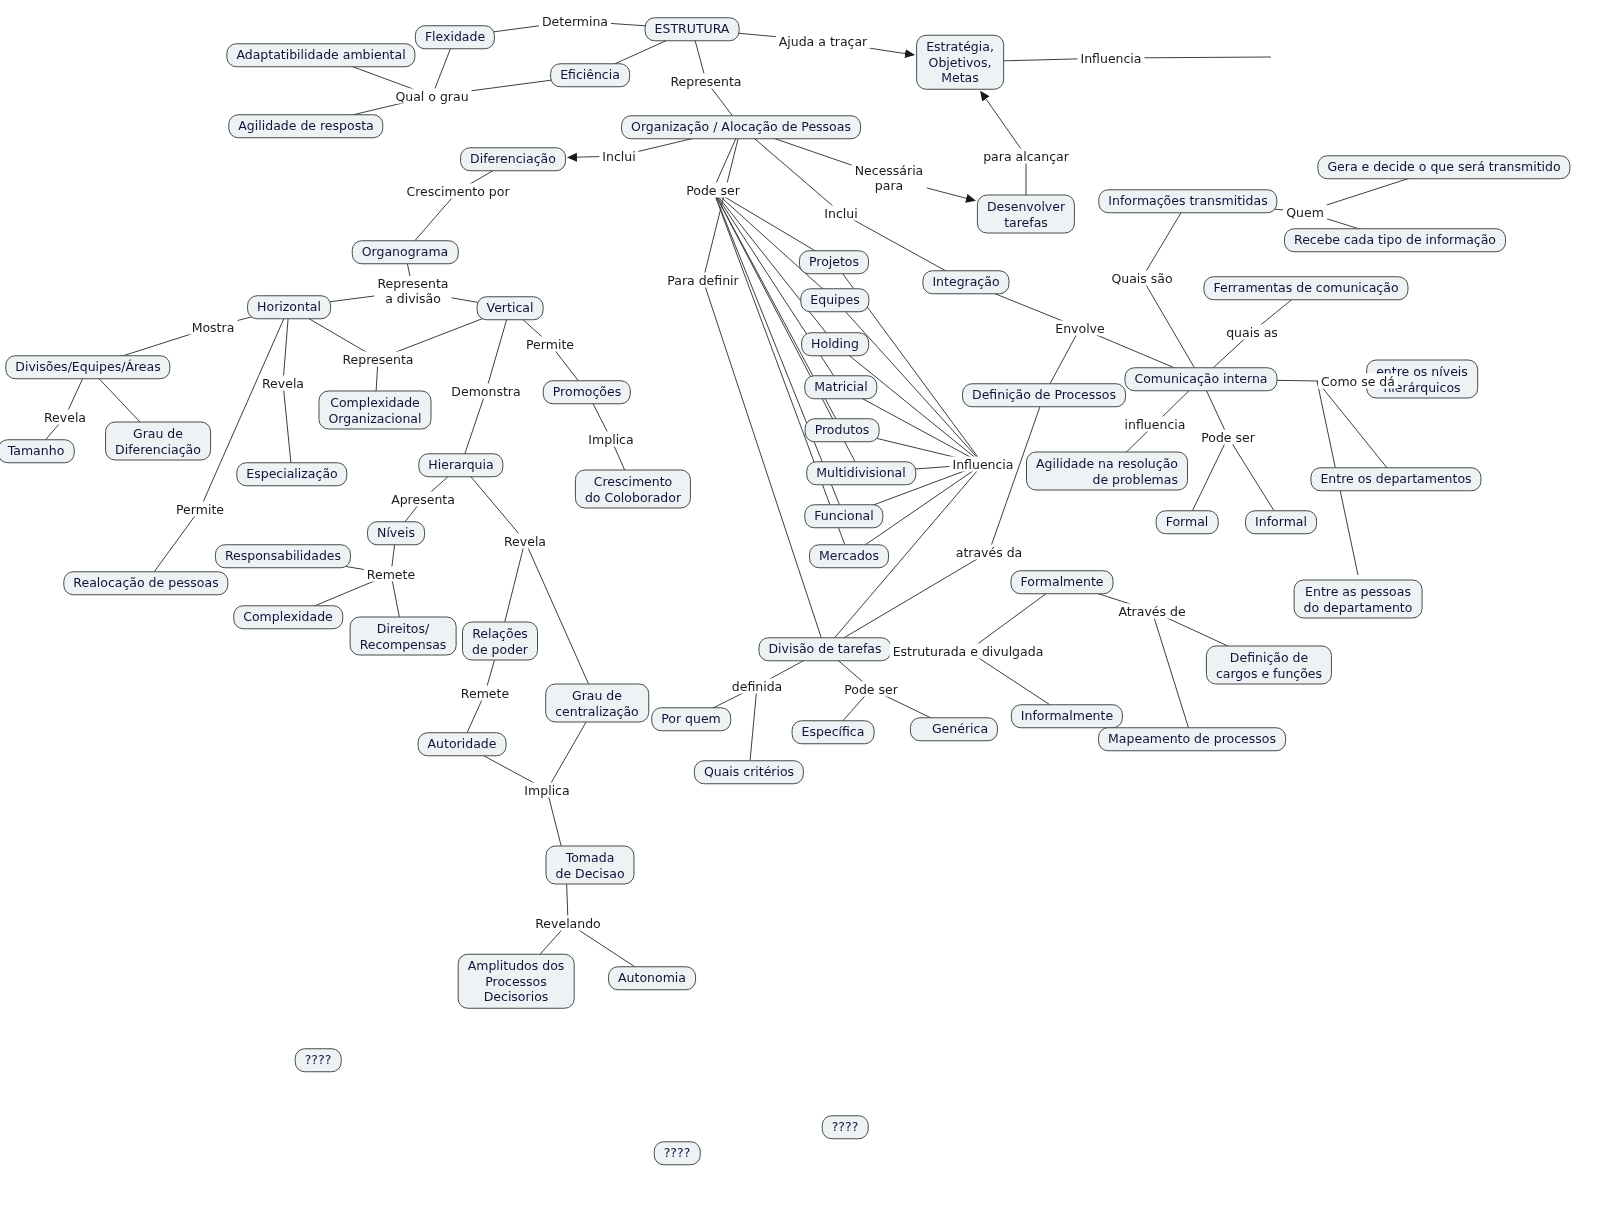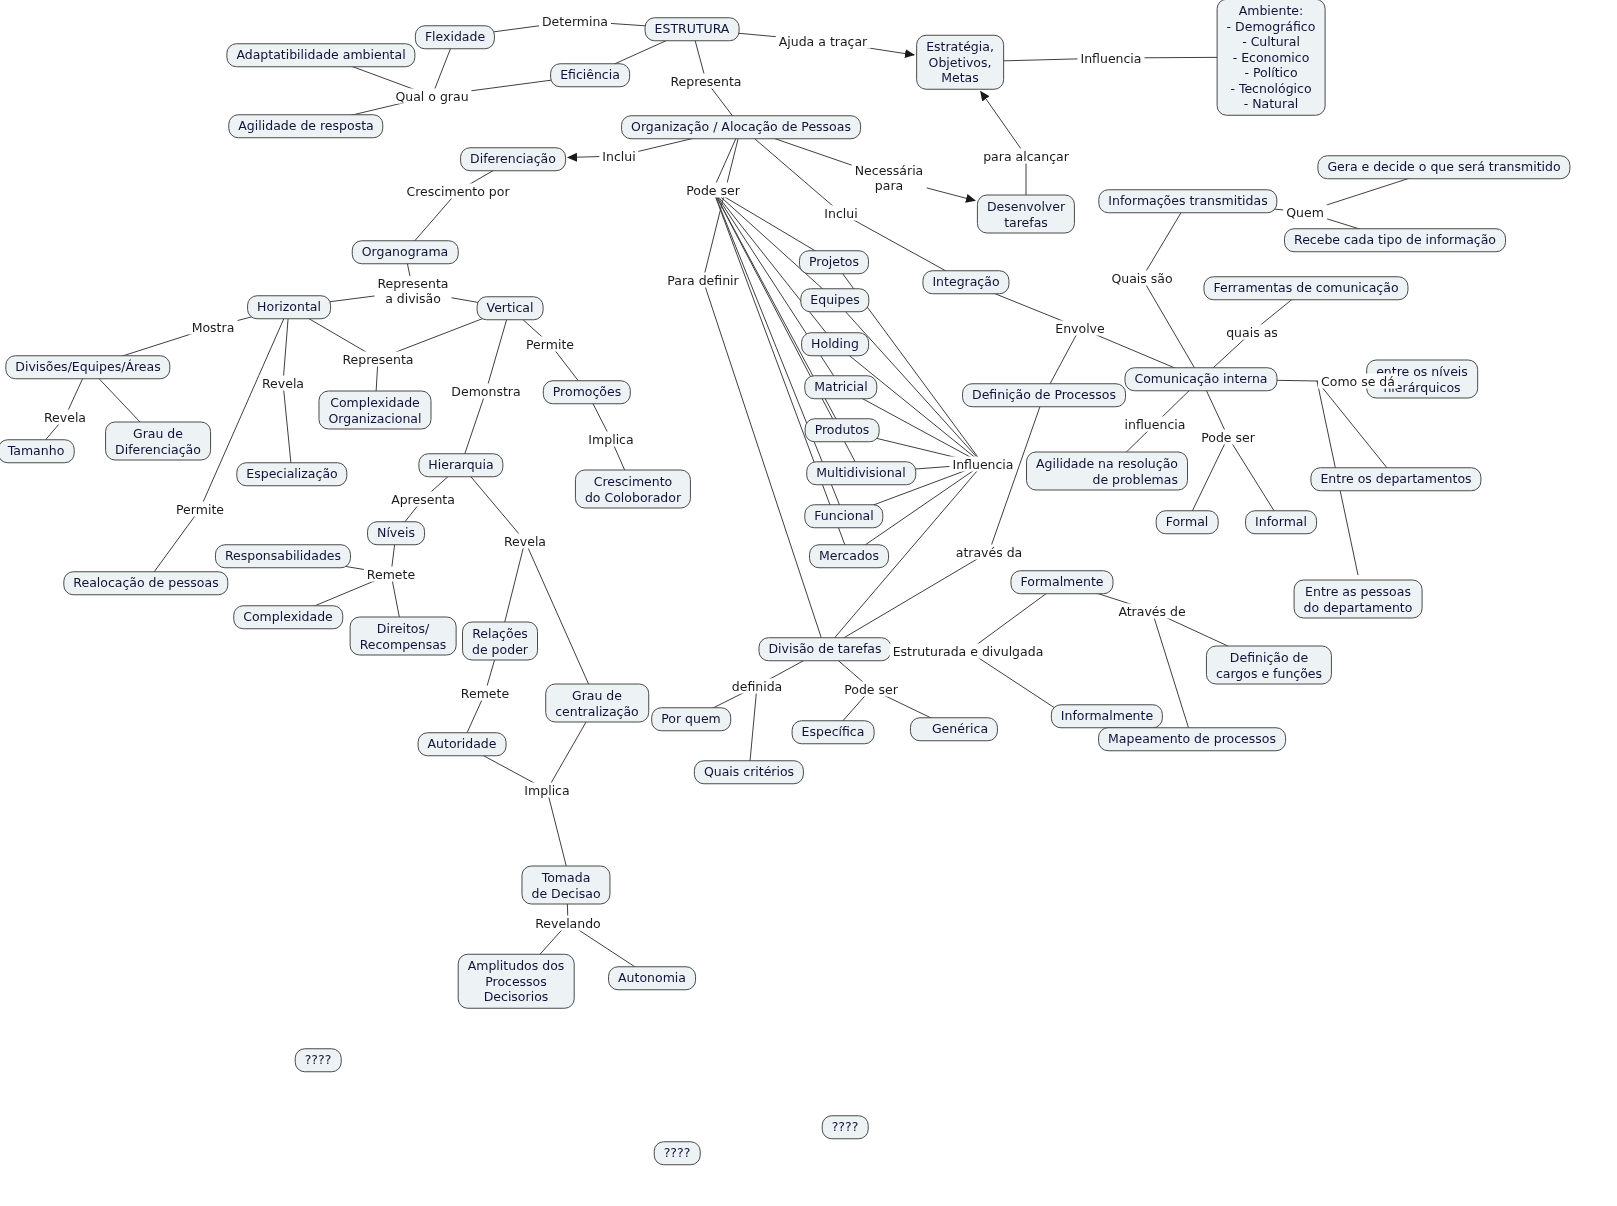"Ambiente:" div.node { html: <div>Ambiente: - Demográfico - Cultural - Economico - Político - Tecnológico - Natural</div> -> none }
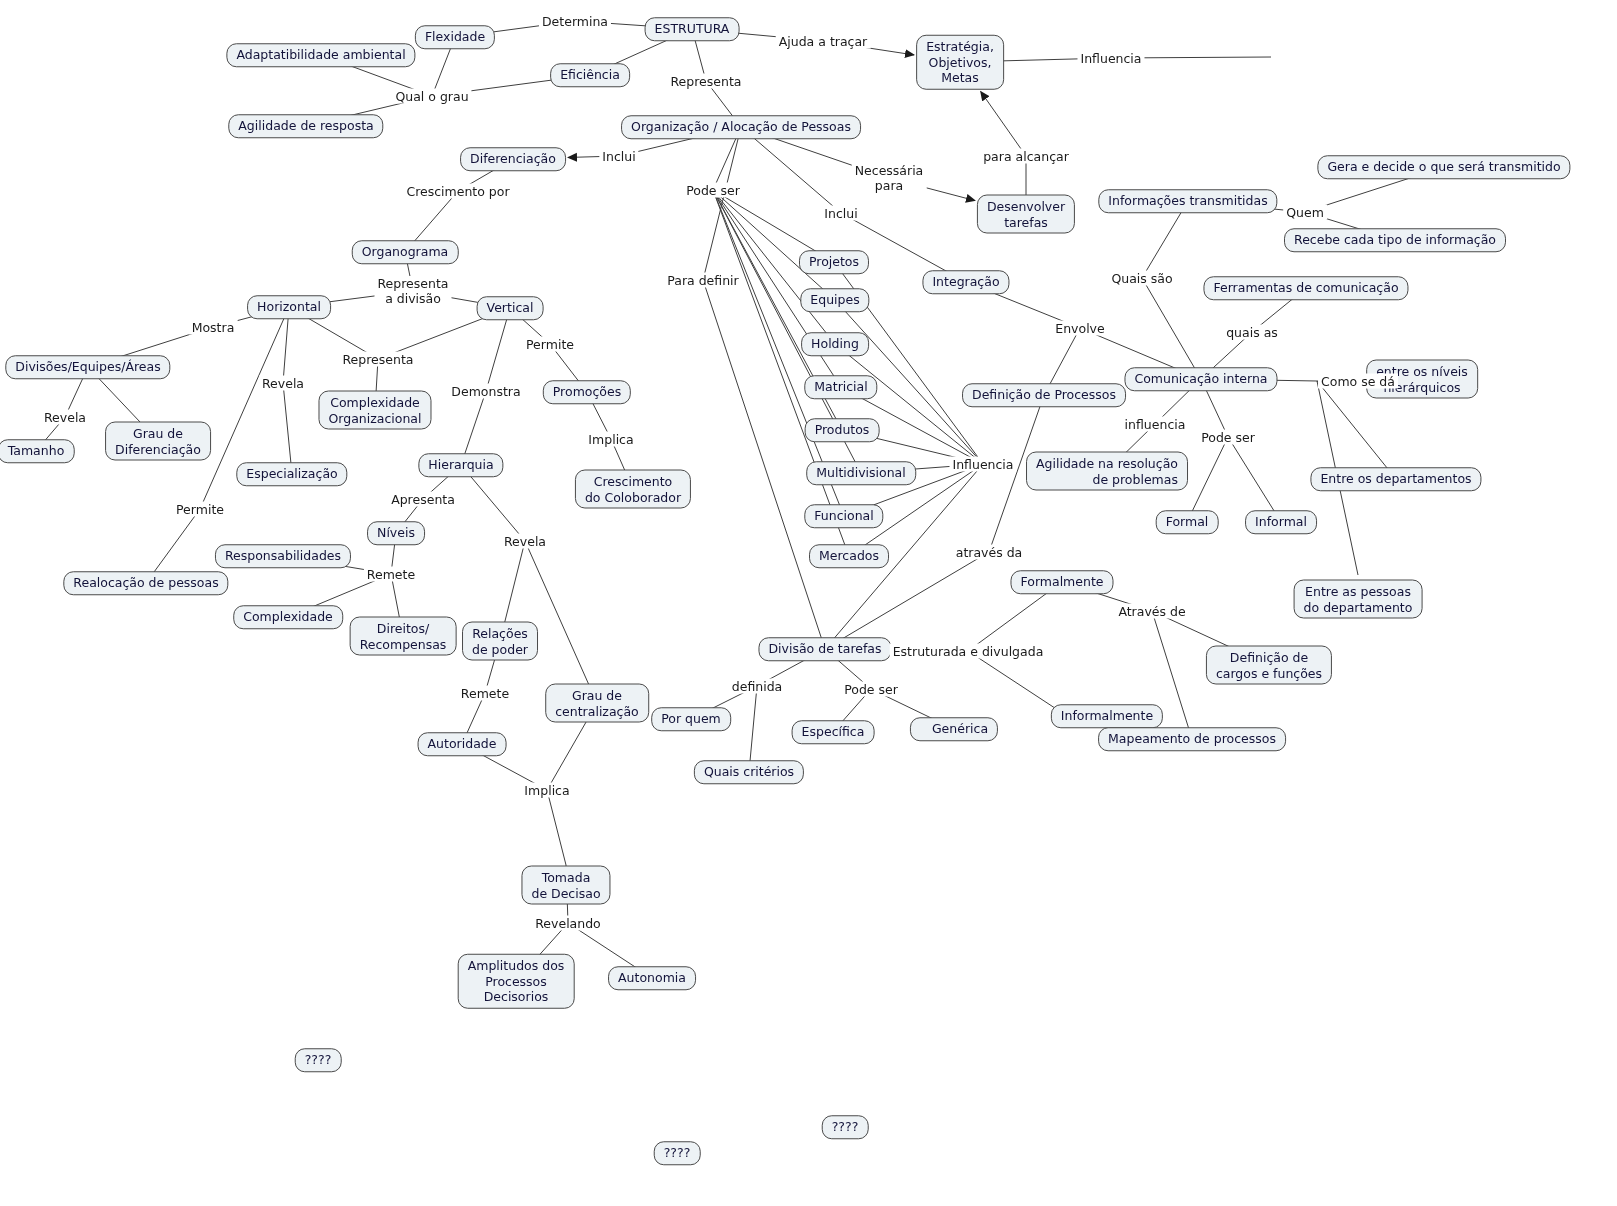"Informalmente" div.node { margin-left: 40px -> none }
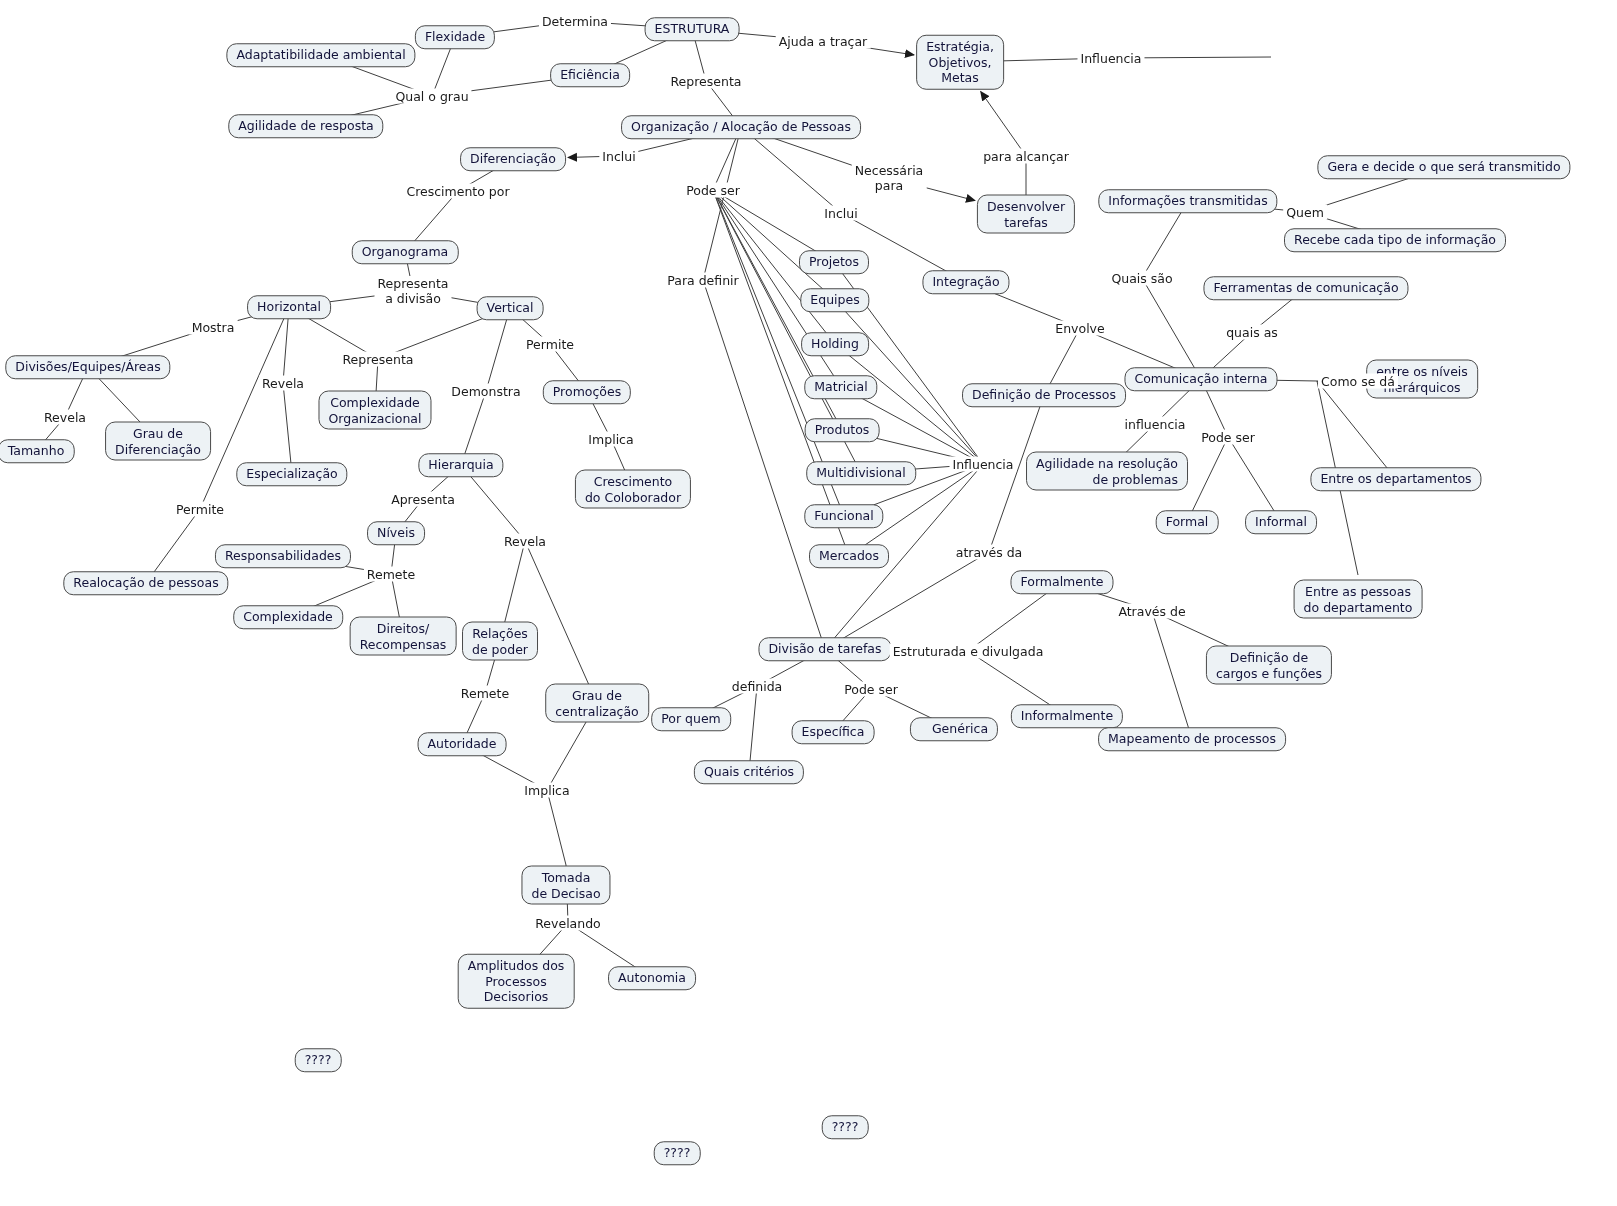"Tomada" div.node { left: 566px -> 590px; margin-top: 20px -> none }
